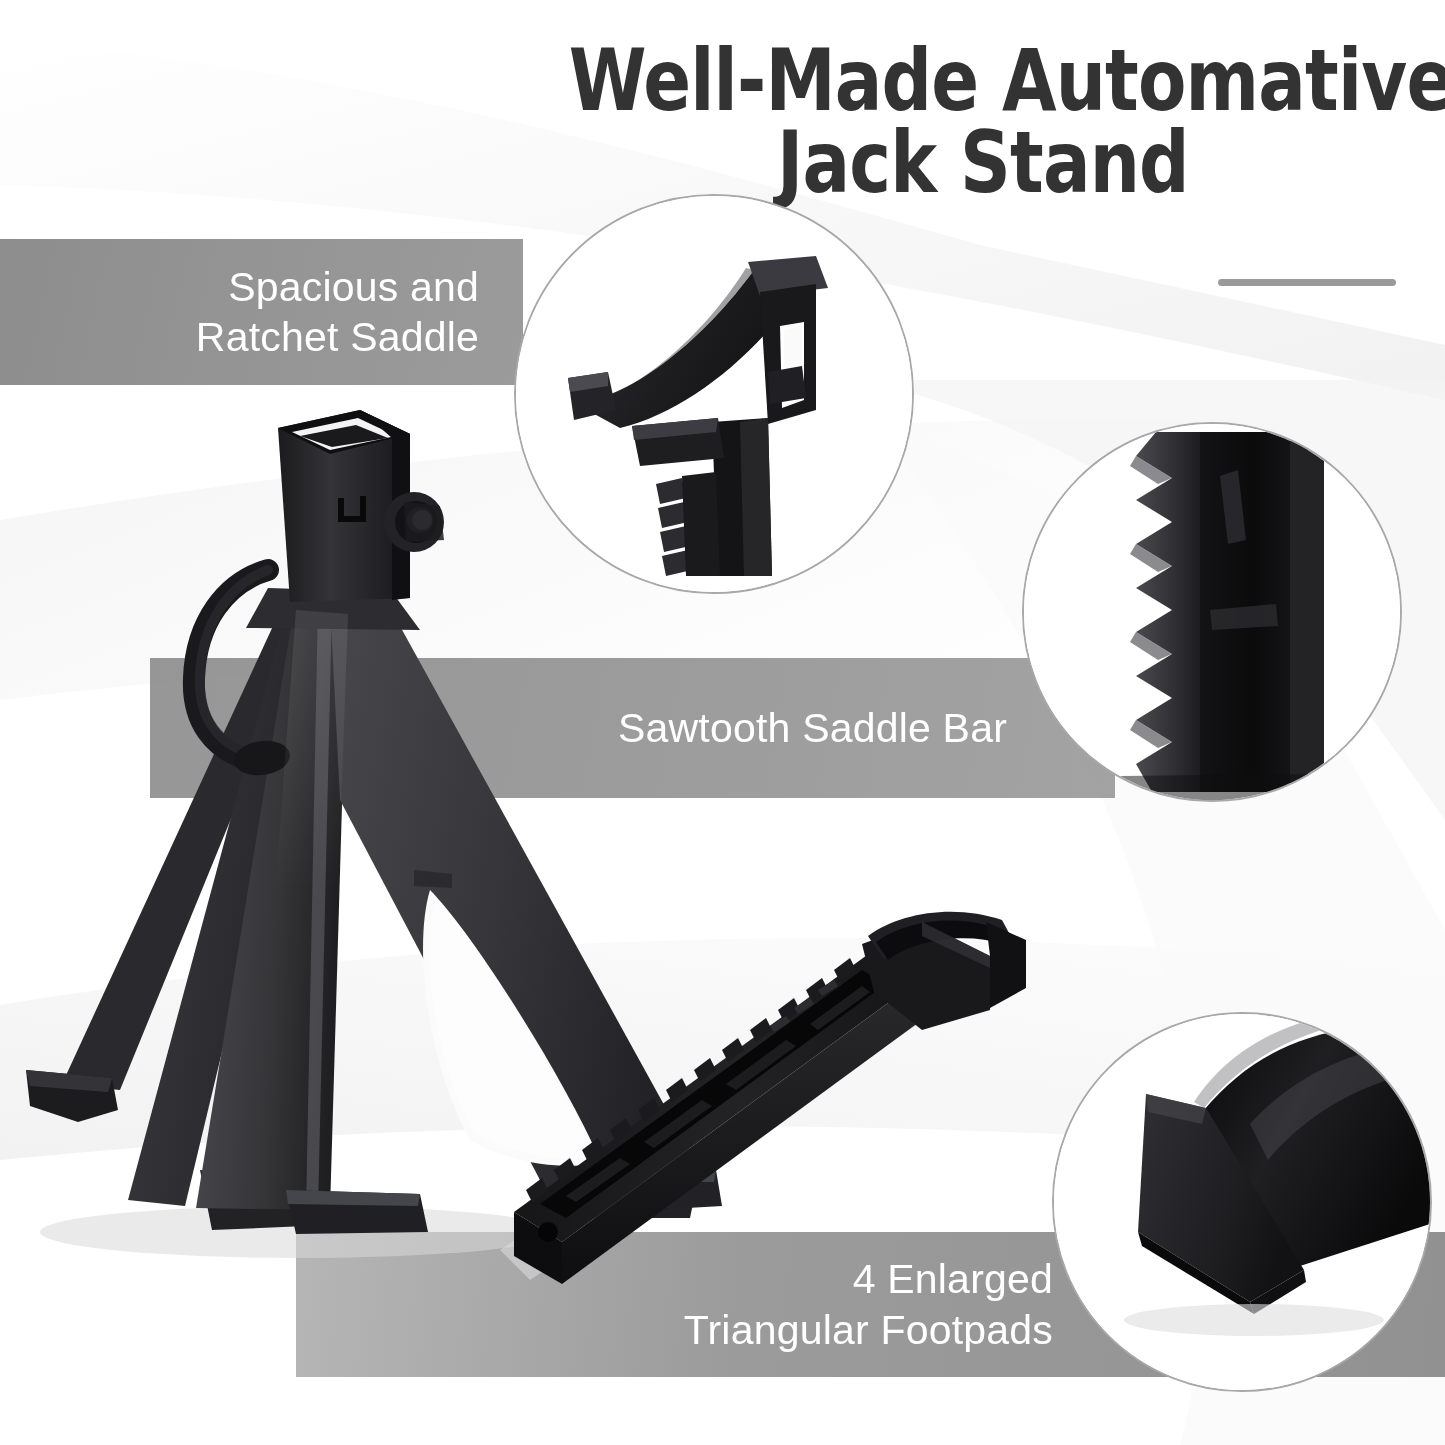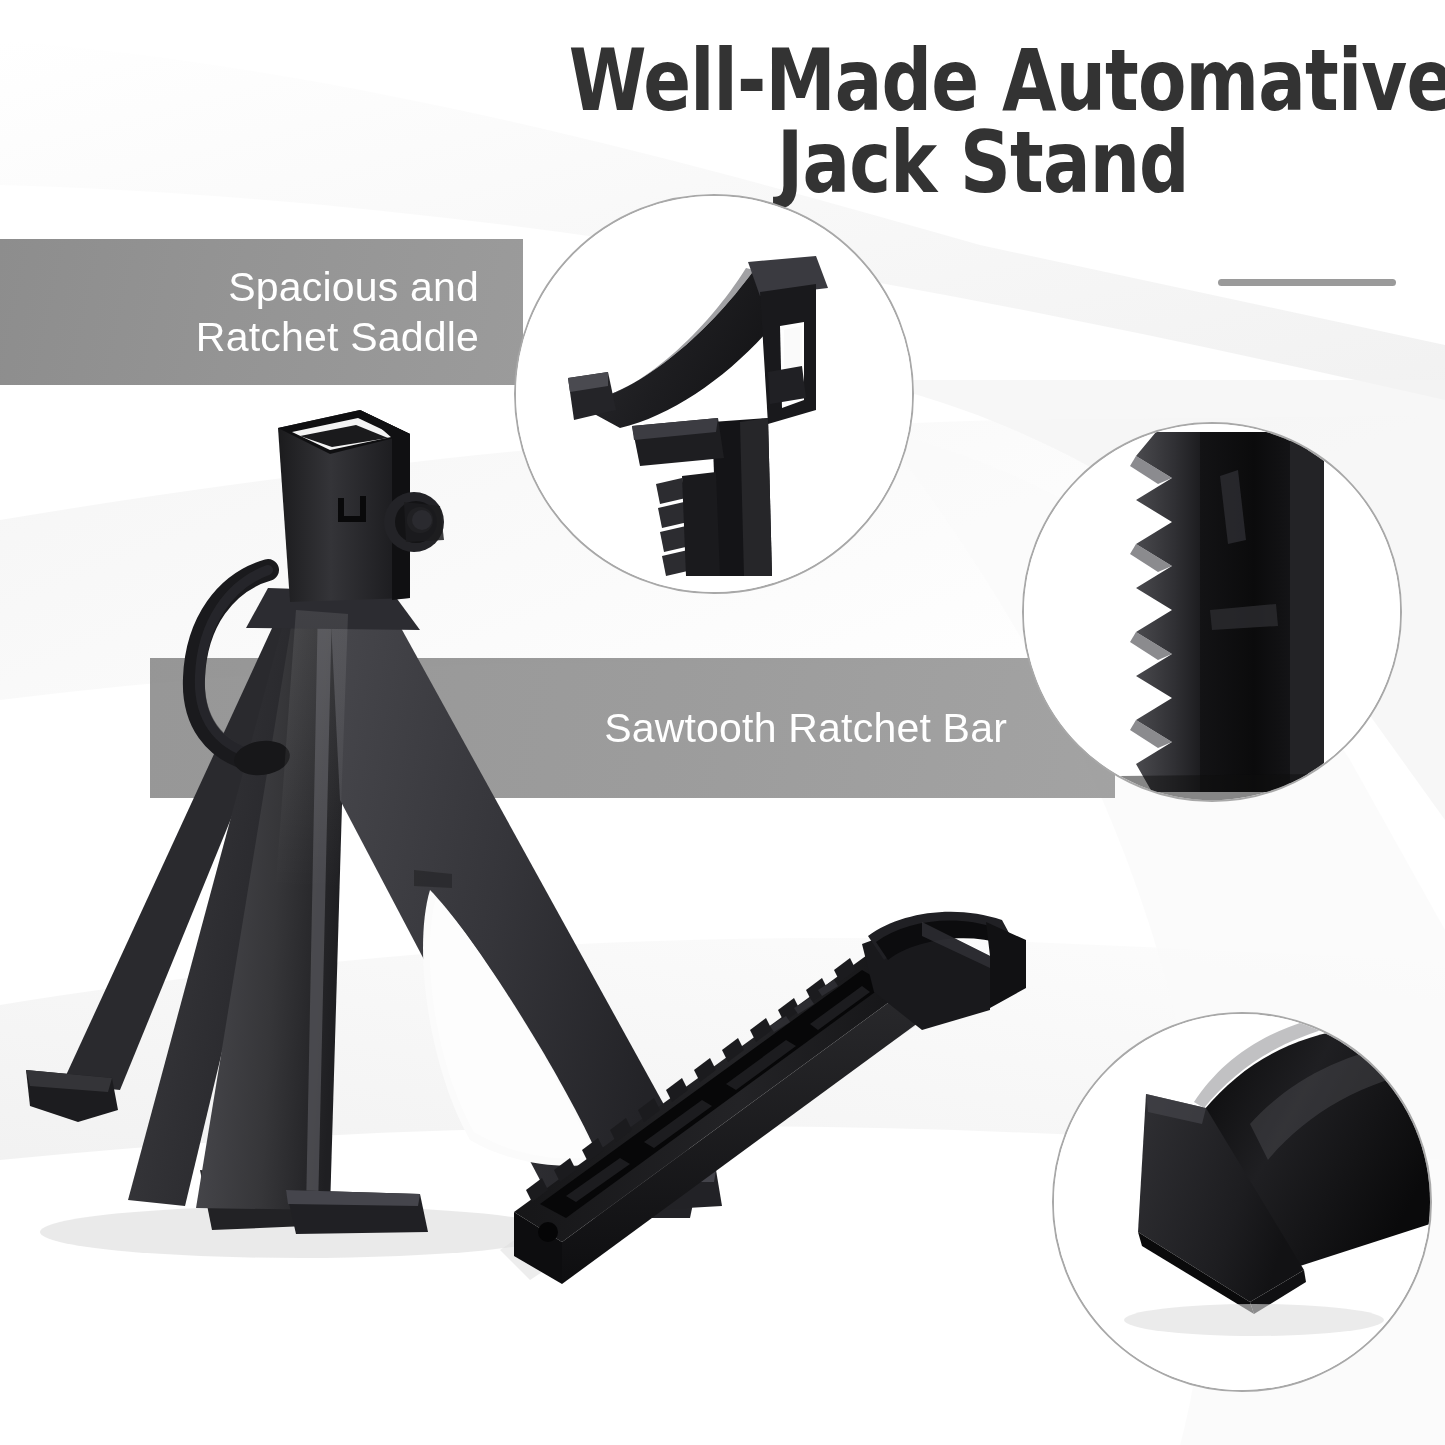"Sawtooth Ratchet Bar" span.banner-text { text: Ratchet -> Saddle }
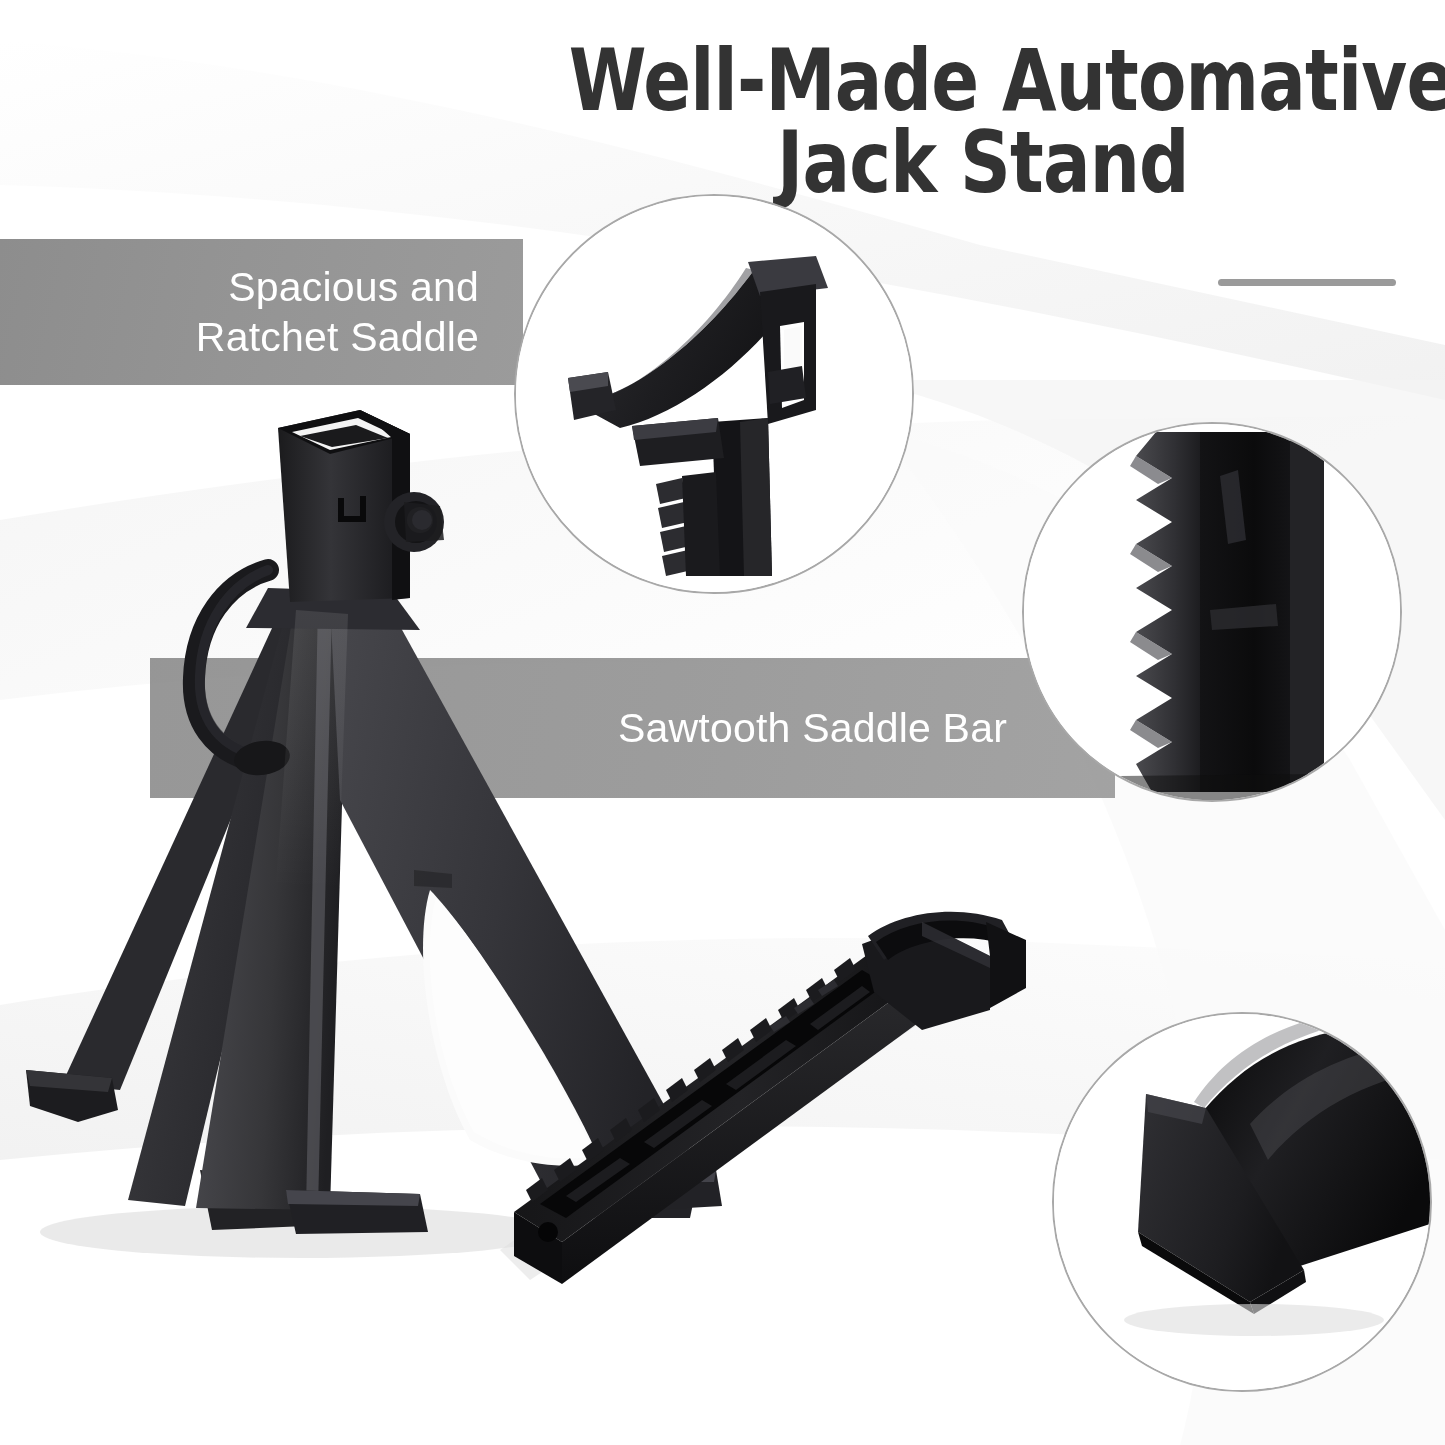"4 Enlarged" div.banner { html: none -> <div> <div> <span>4 Enlarged</span> <span>Triangular Footpads</span> </div> </div> }
